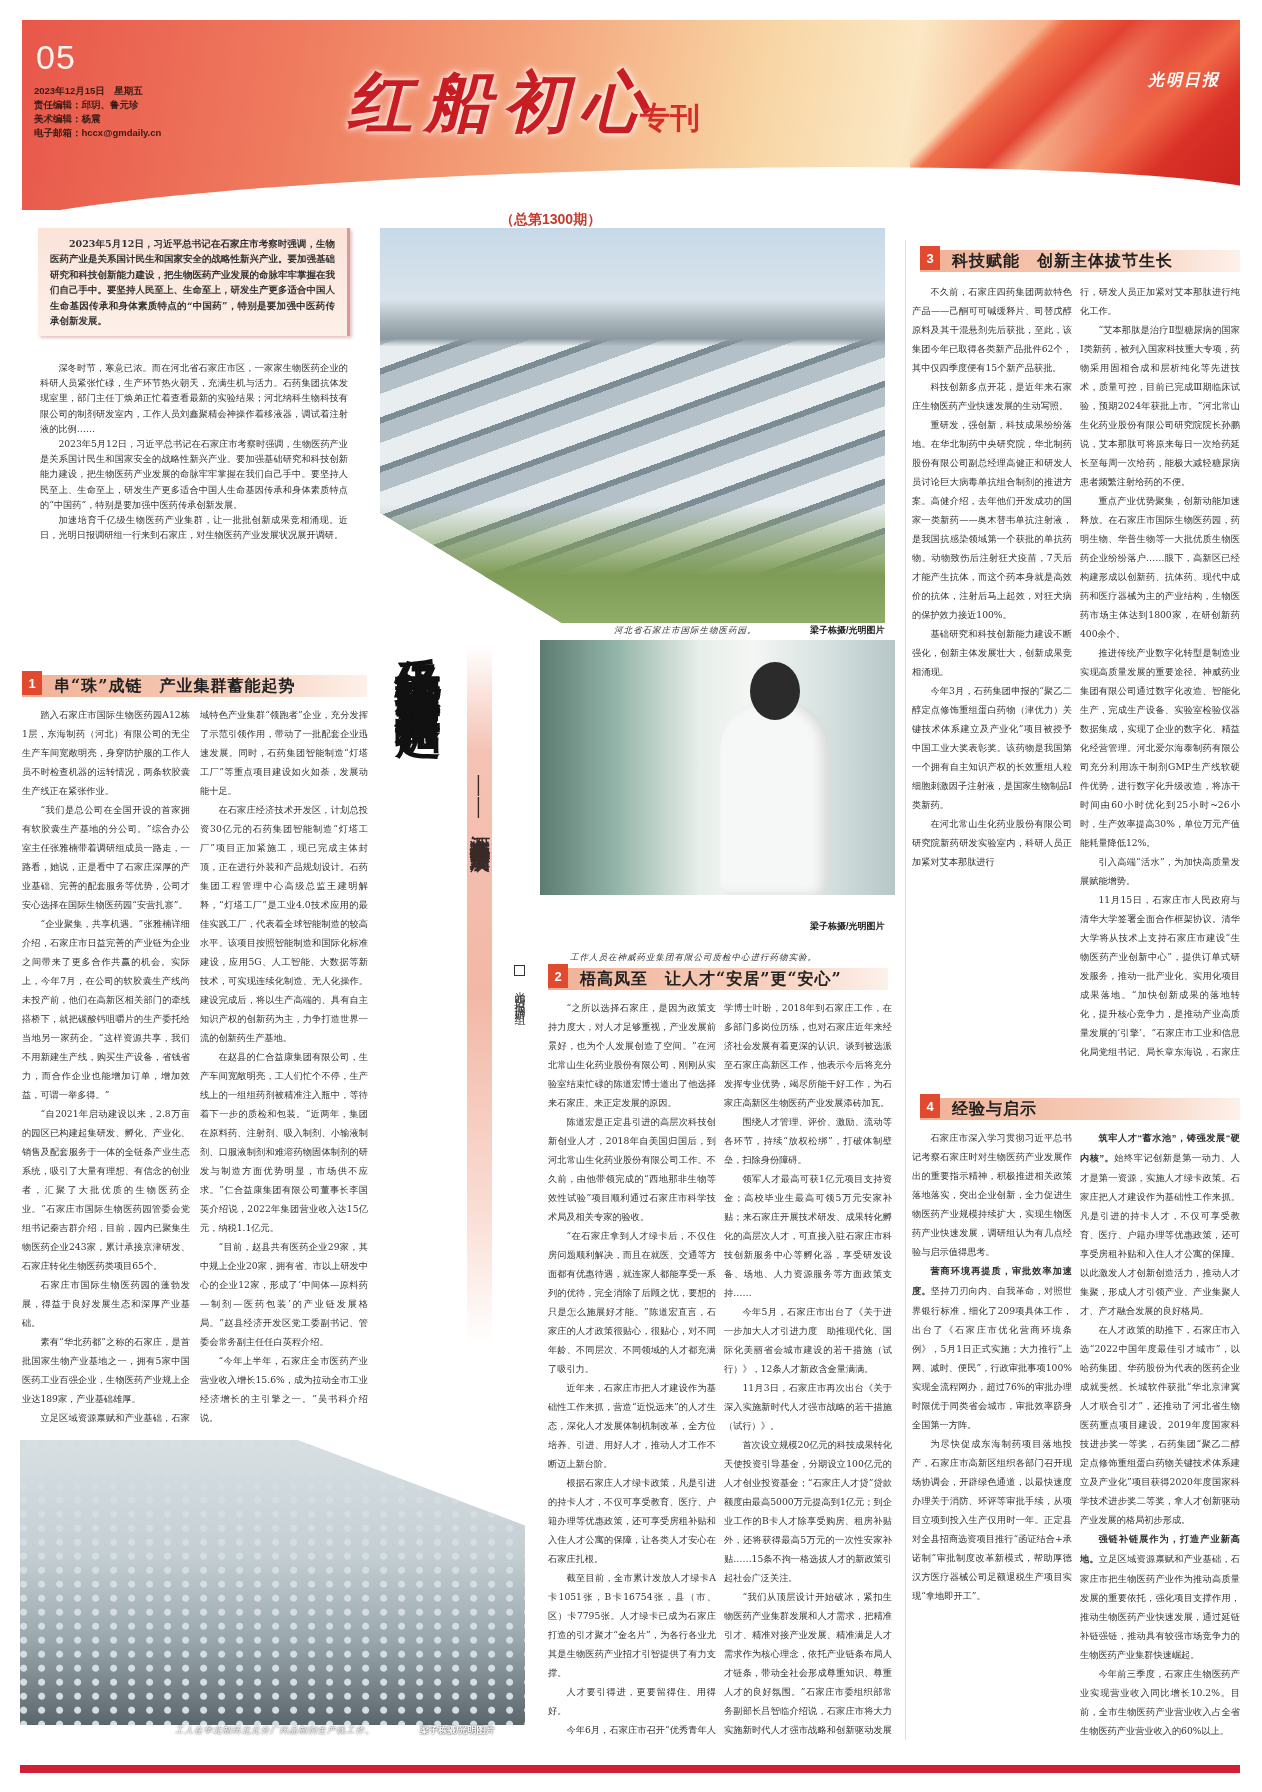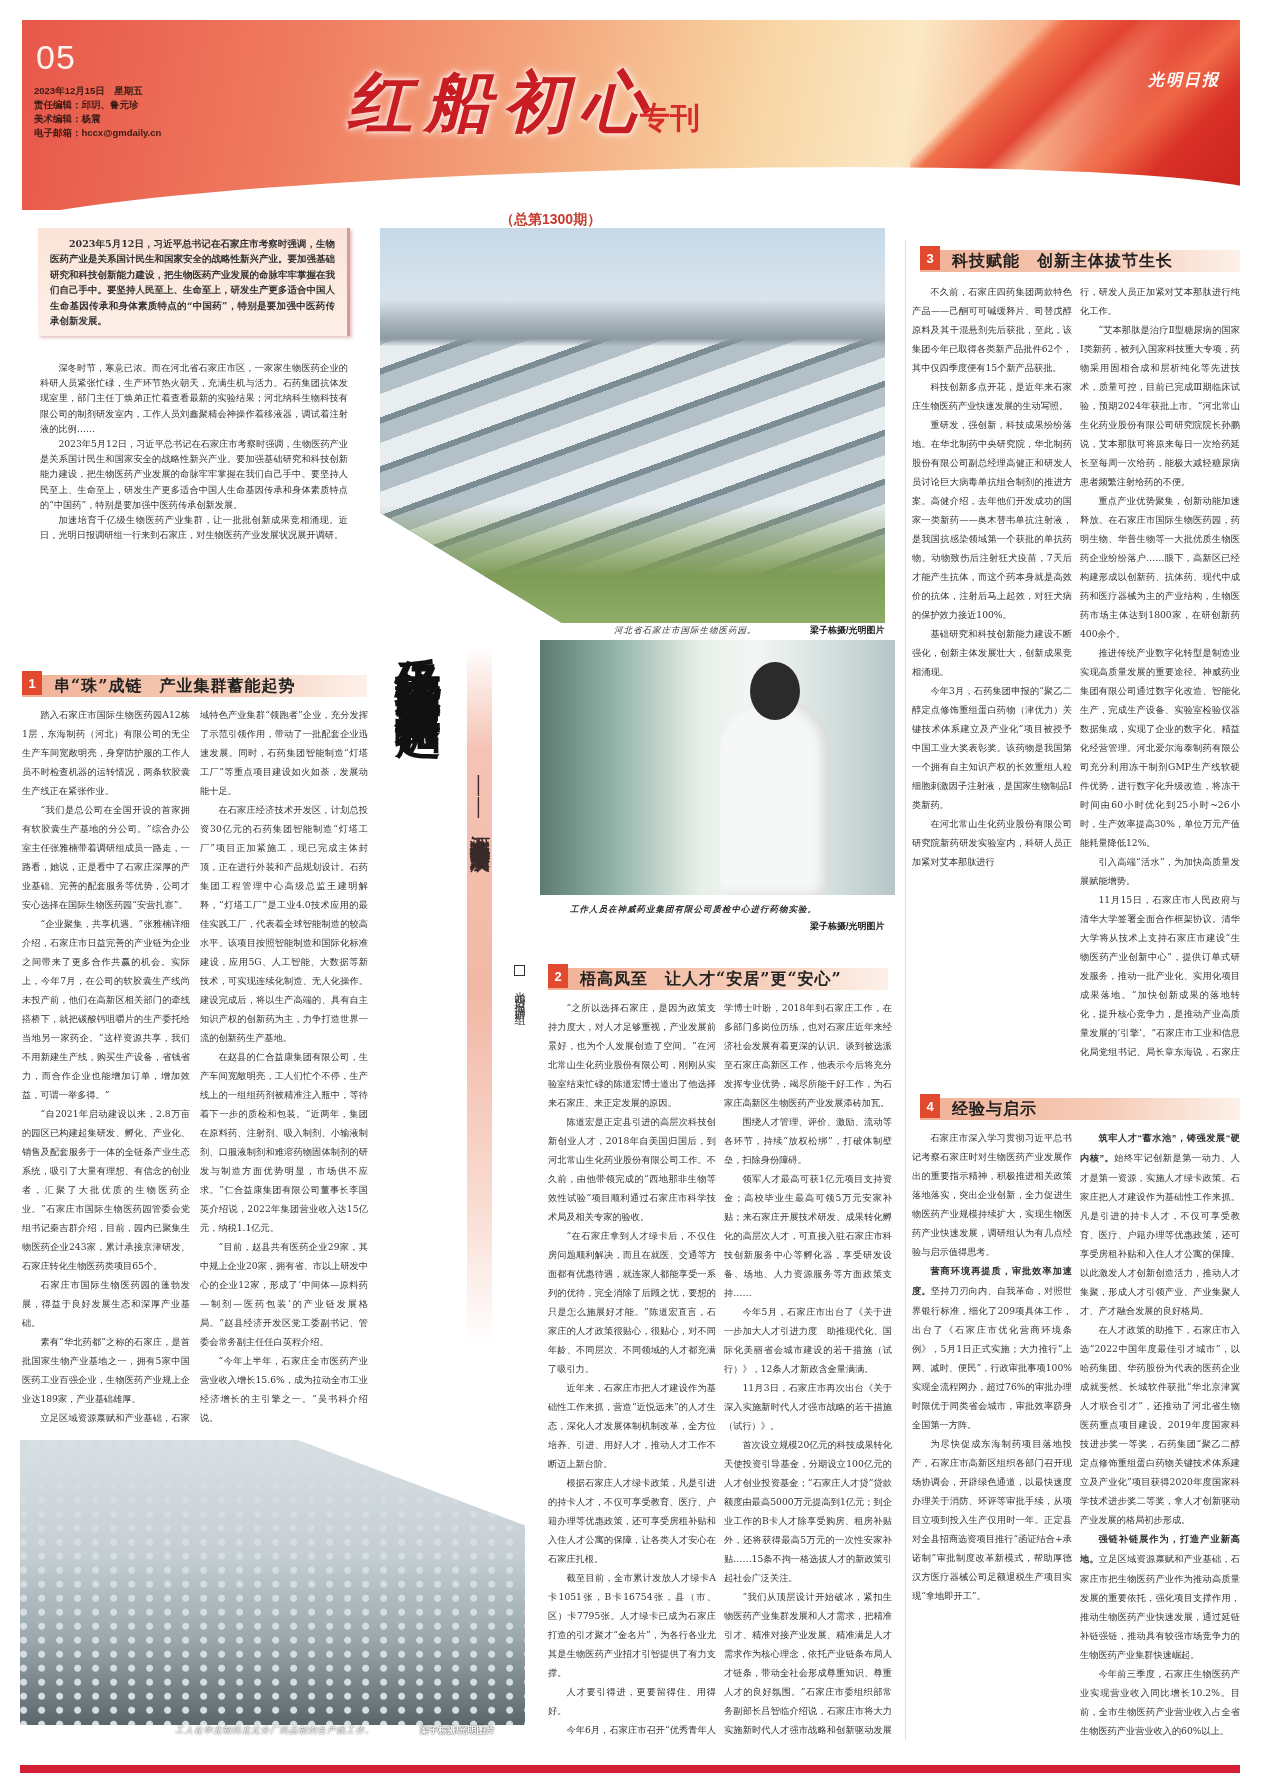"工作人员在神威药业集团有限公司质检中心进行药物实验。" div.caption { font-weight: bold -> none; top: 904px -> 952px }
